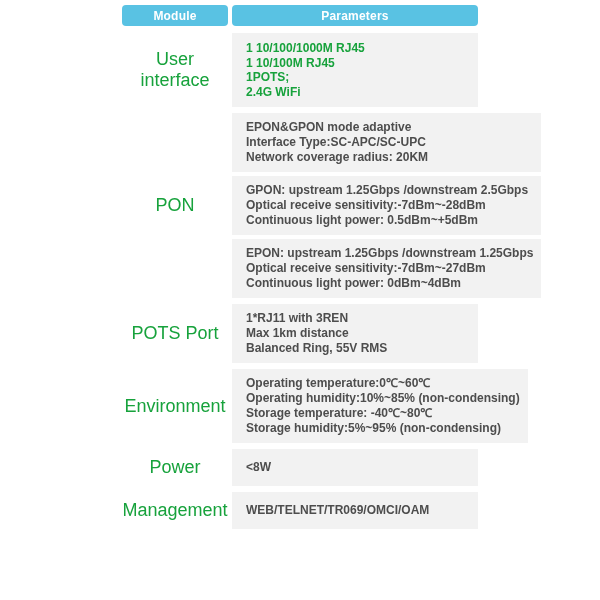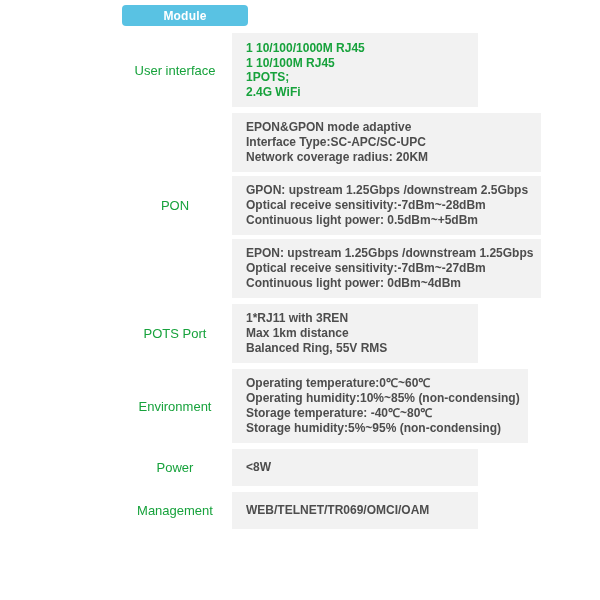"Module" .hcell.module { width: 126px -> 106px }
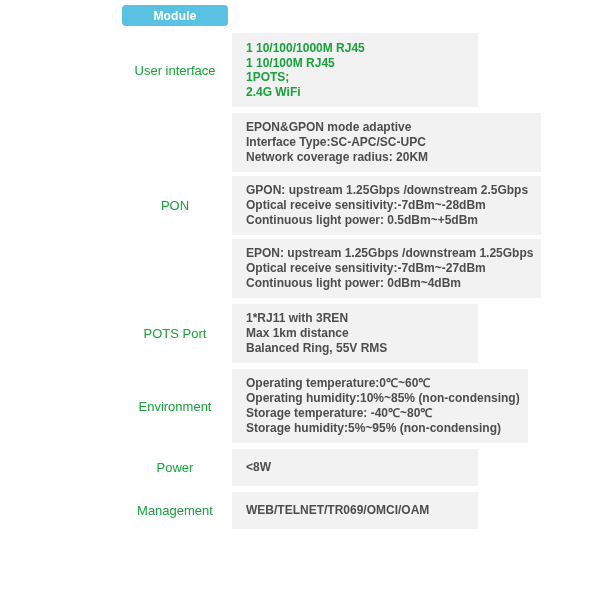"Parameters" div.hcell { html: none -> <div>Parameters</div> }
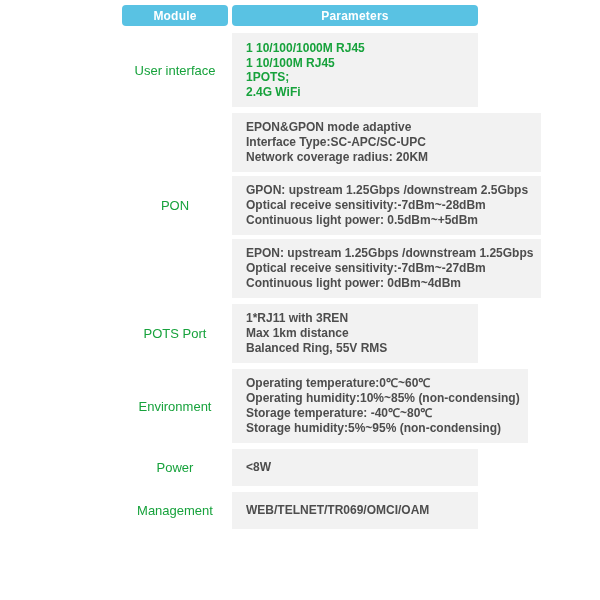"User interface" .mcell { font-size: 13px -> 18px }
